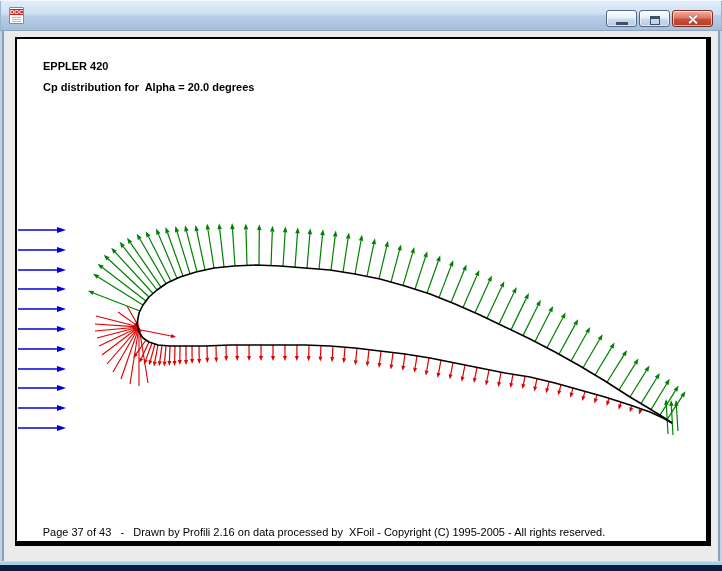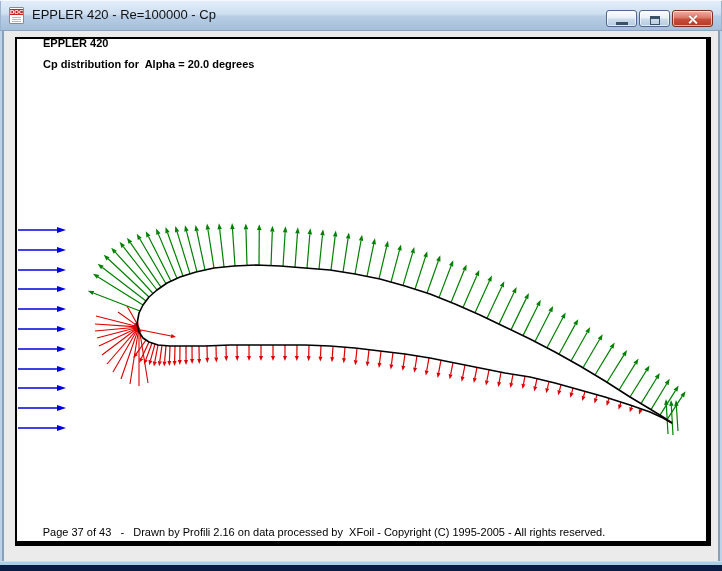"EPPLER 420 - Re=100000 -" span.title-text { html: <span>EPPLER 420 - Re=100000 - Cp</span> -> none }
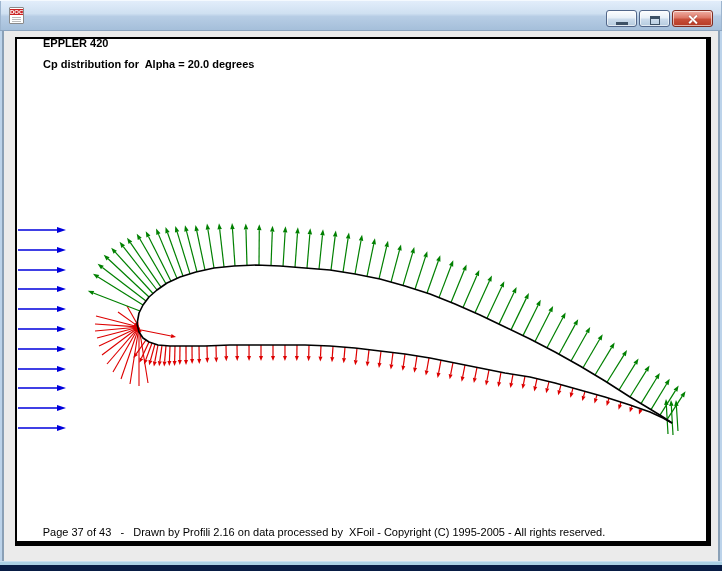"EPPLER 420" .plot-header { top: 33px -> 56px }
